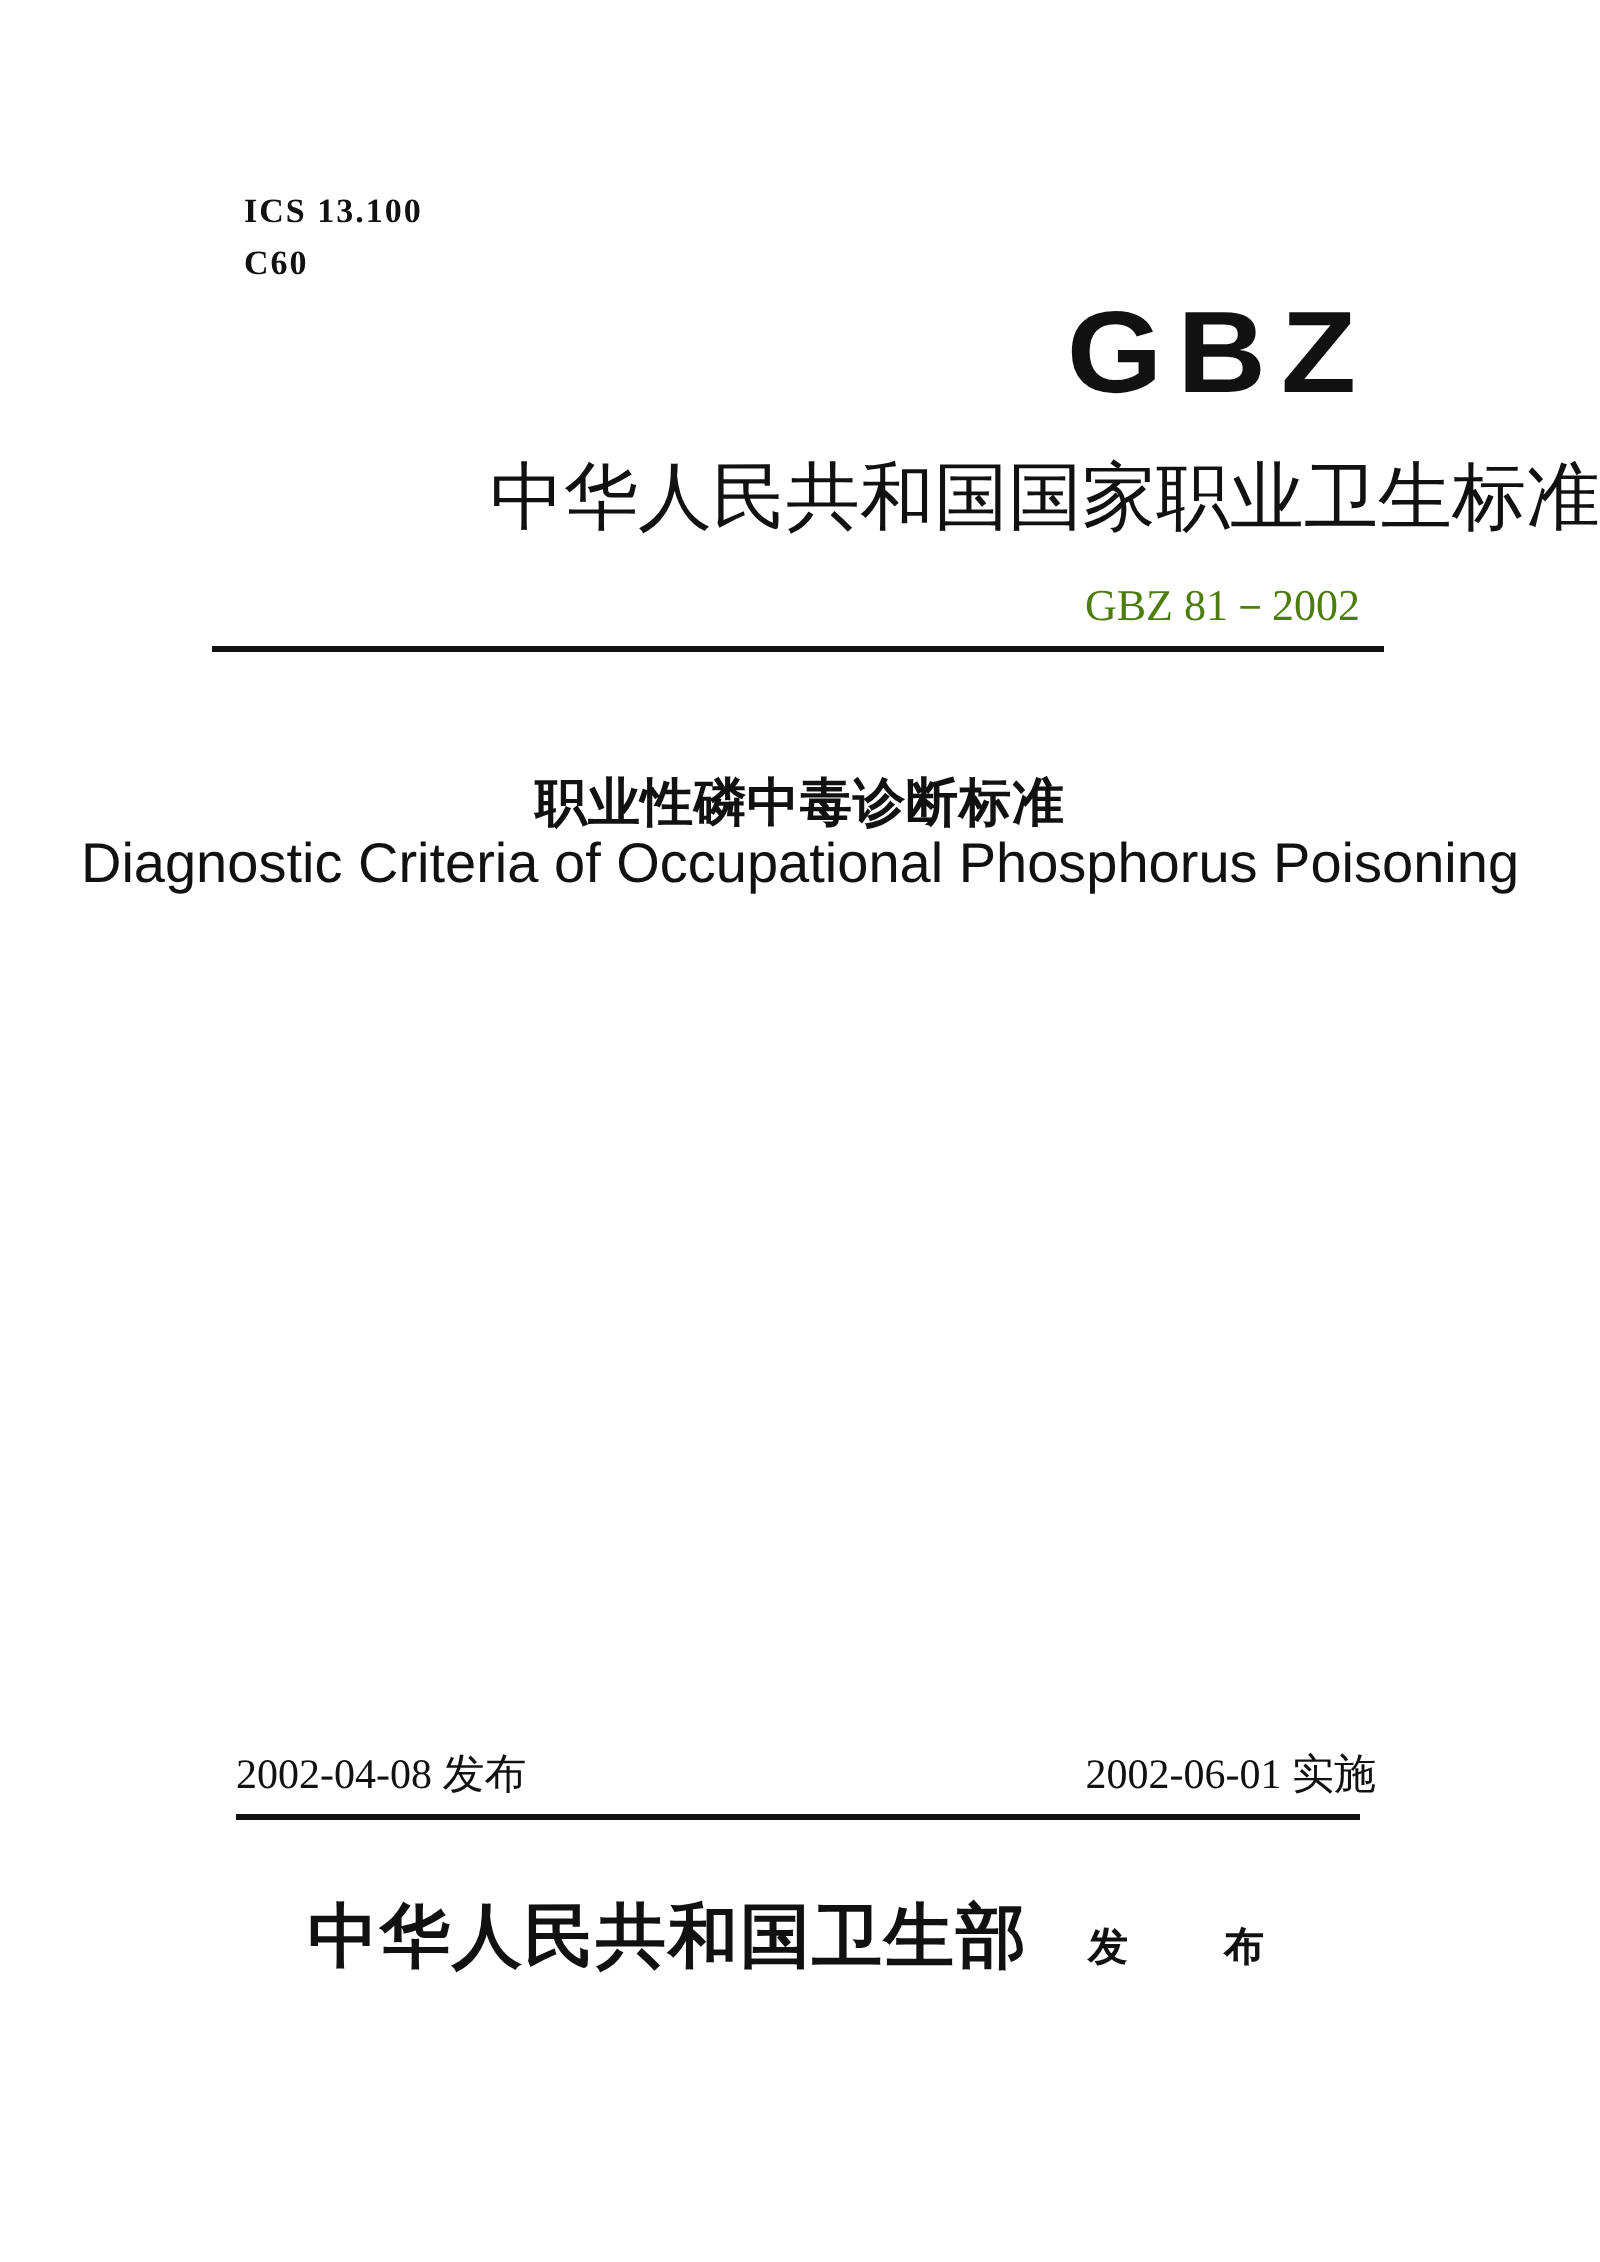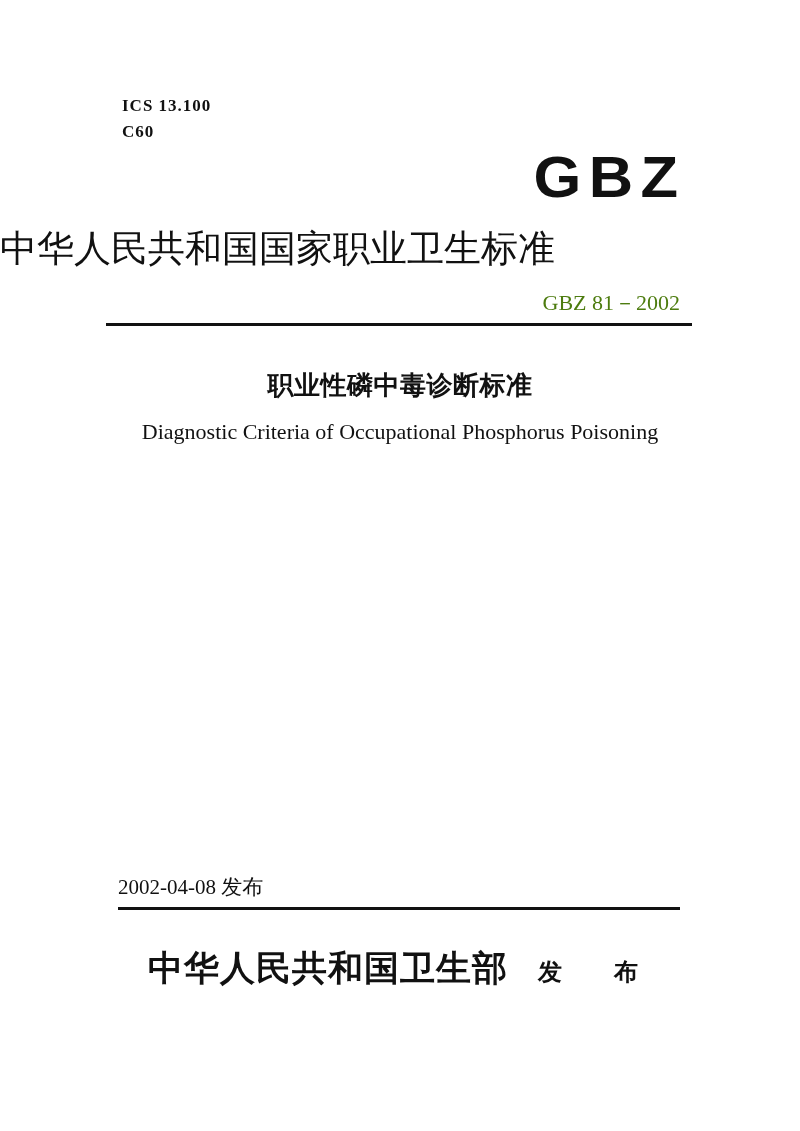"中华人民共和国国家职业卫生标准" .standard-category { text-align: left -> right }
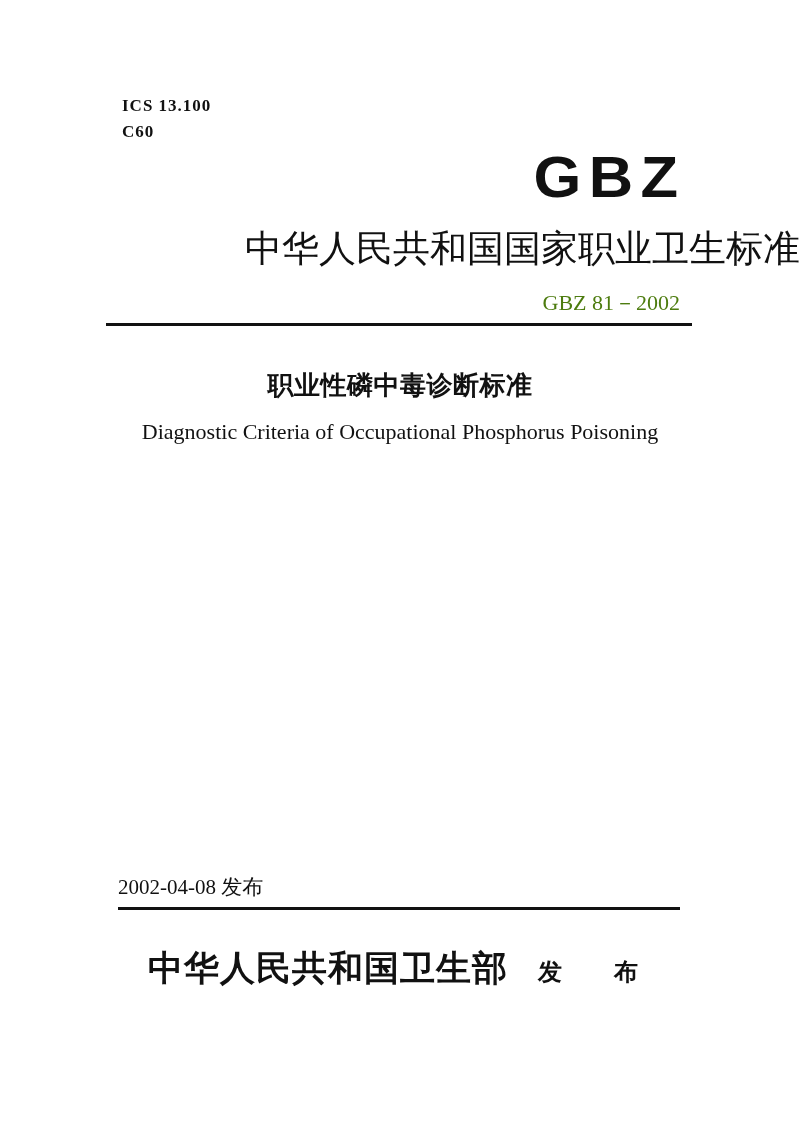"职业性磷中毒诊断标准" .doc-title-cn { top: 368px -> 384px }
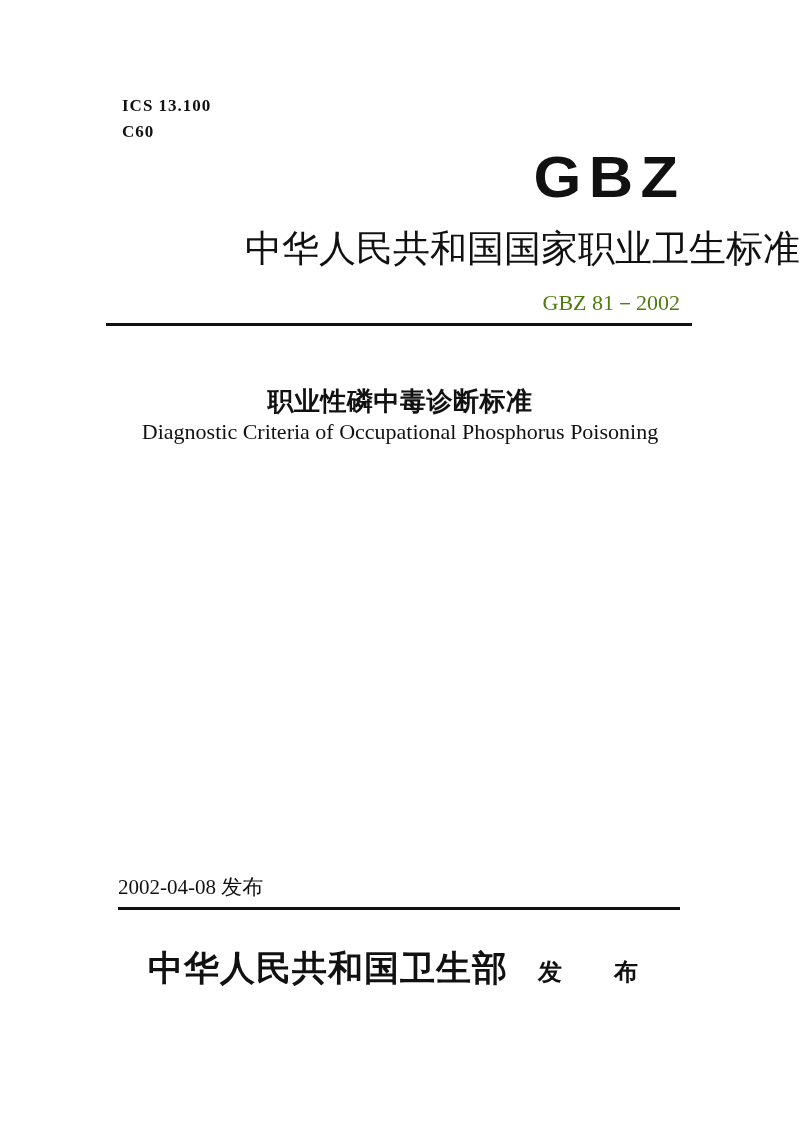"Diagnostic Criteria of Occupational" .doc-title-en { font-family: Liberation Serif, serif -> Liberation Sans, sans-serif; font-size: 22px -> 28px }
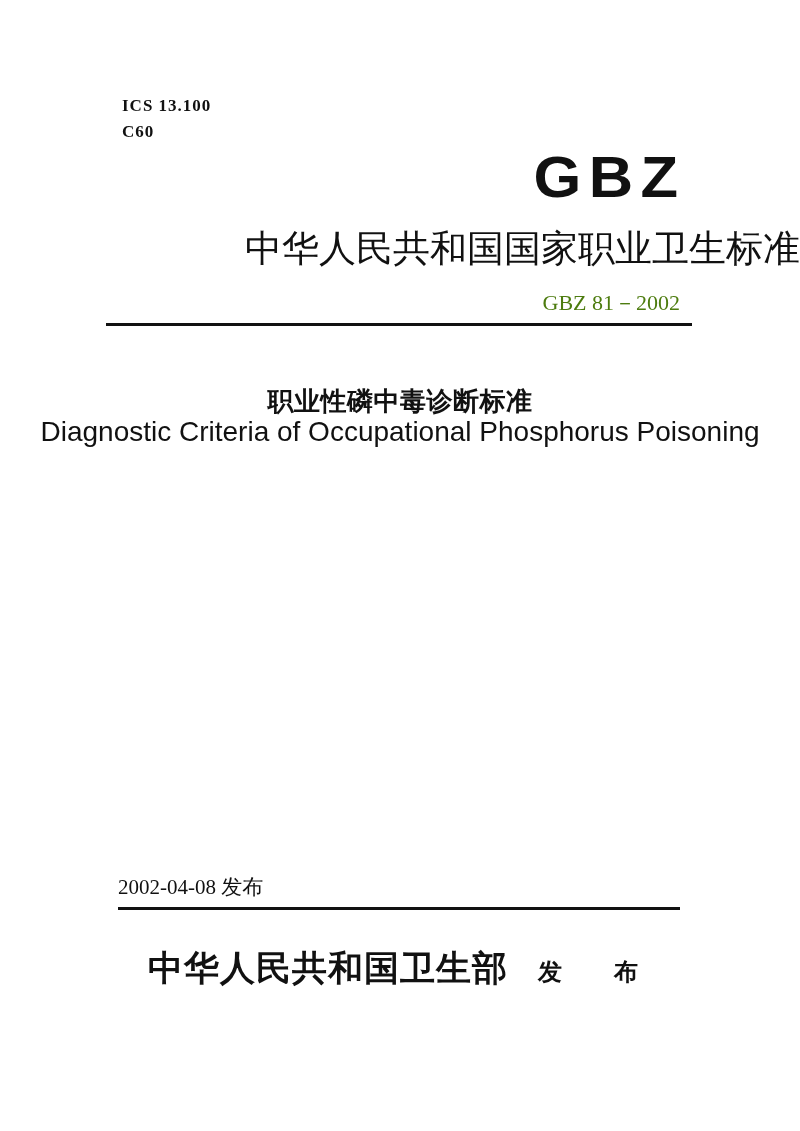"2002-06-01 实施" span { html: none -> <span>2002-06-01 实施</span> }
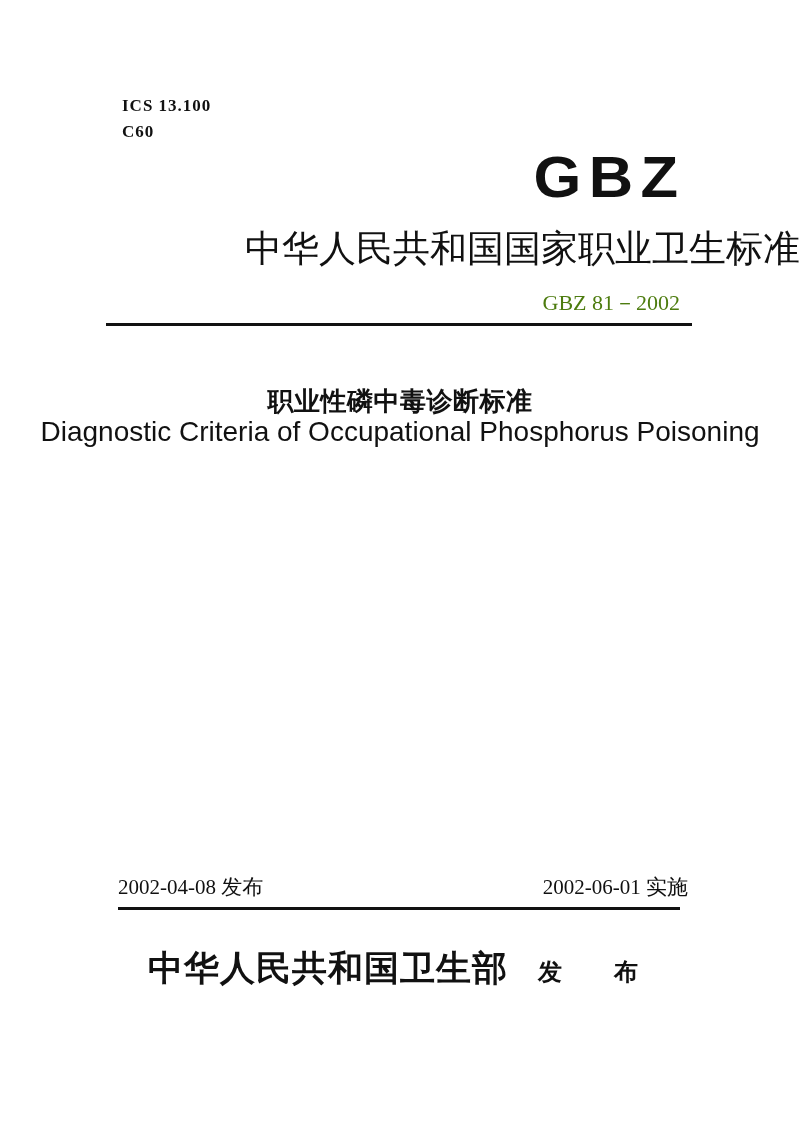"发 布" .publish-action { font-size: 24px -> 20px }
